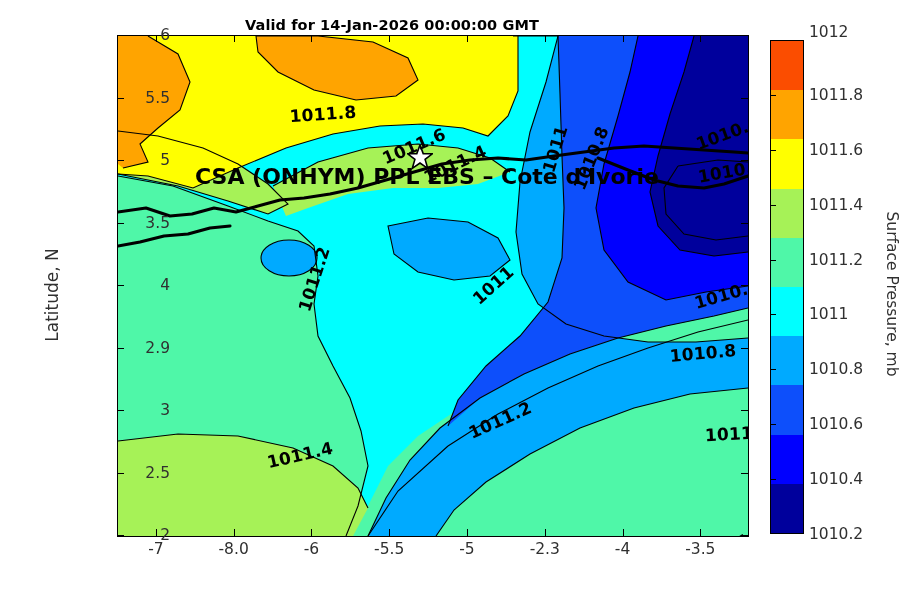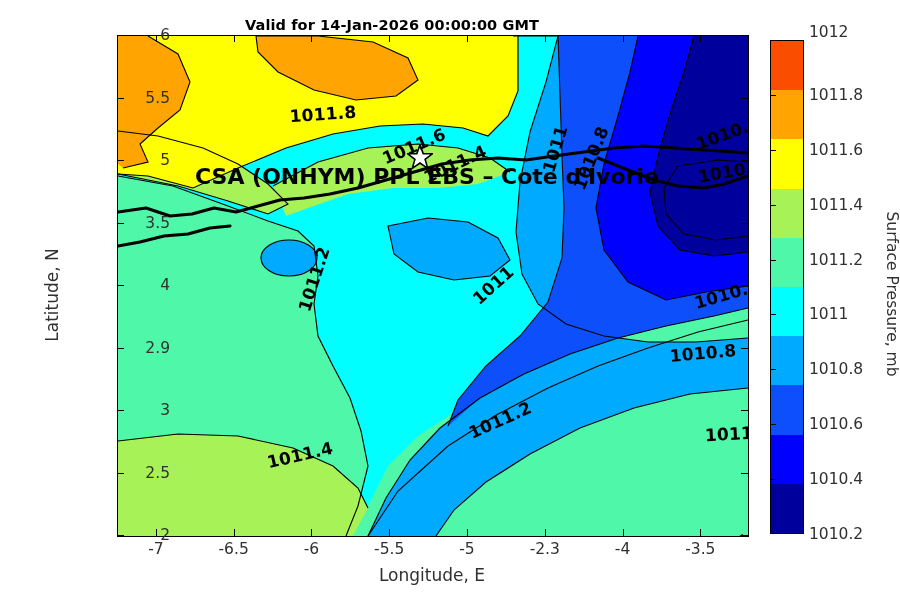"-6.5" div.xtl { text: -6.5 -> -8.0 }
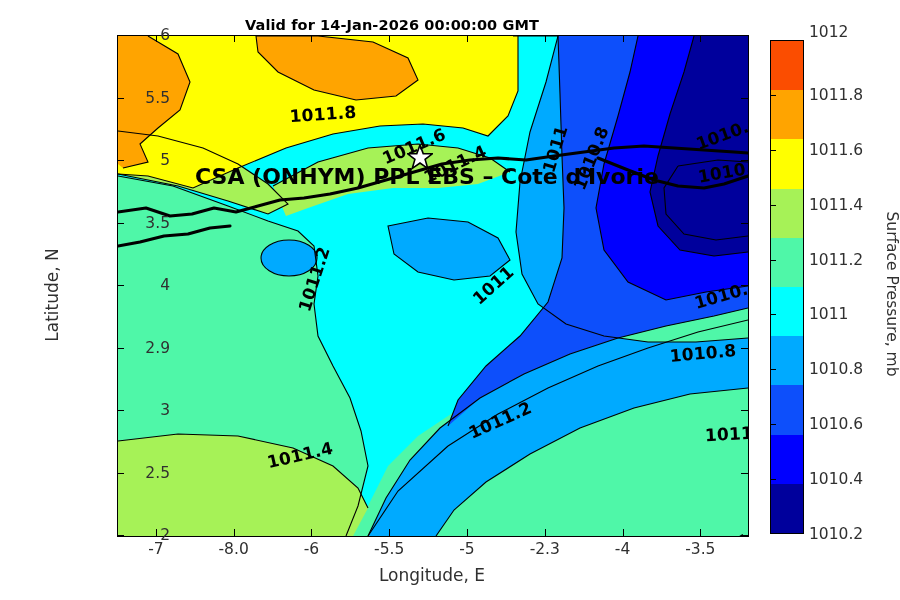"Longitude, E" div.xlab { html: <div>Longitude, E</div> -> none }
